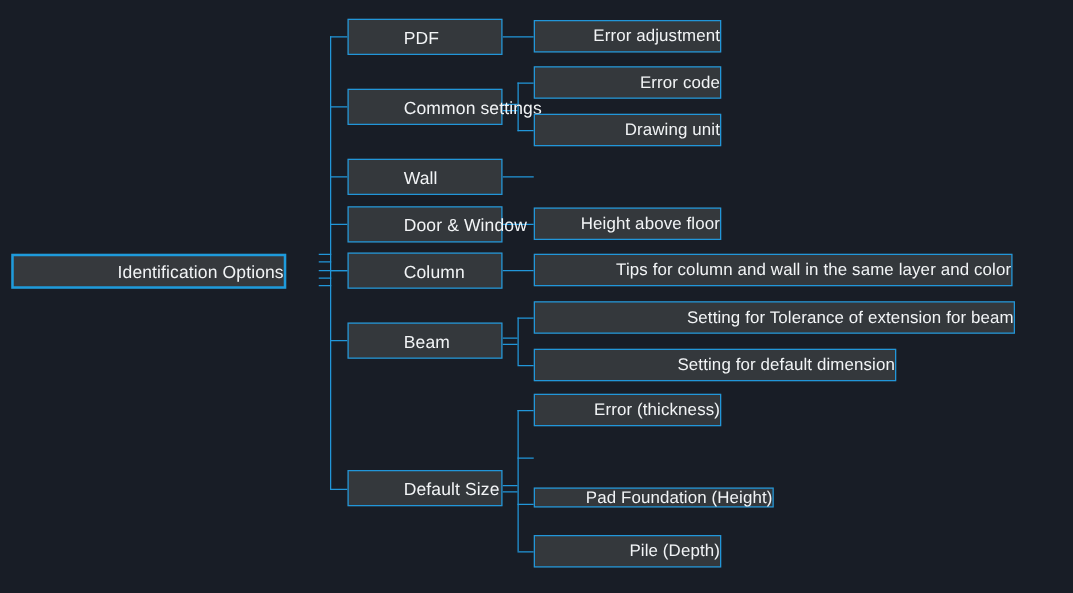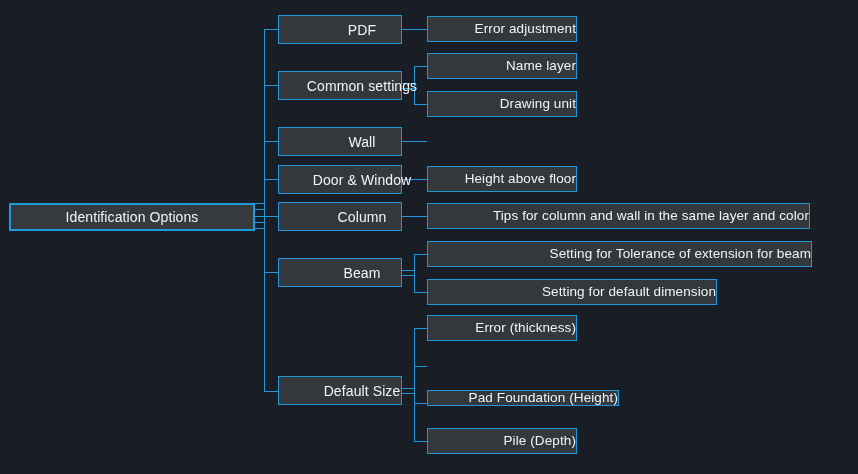"PDF" .node.lvl2 { justify-content: center -> flex-start }
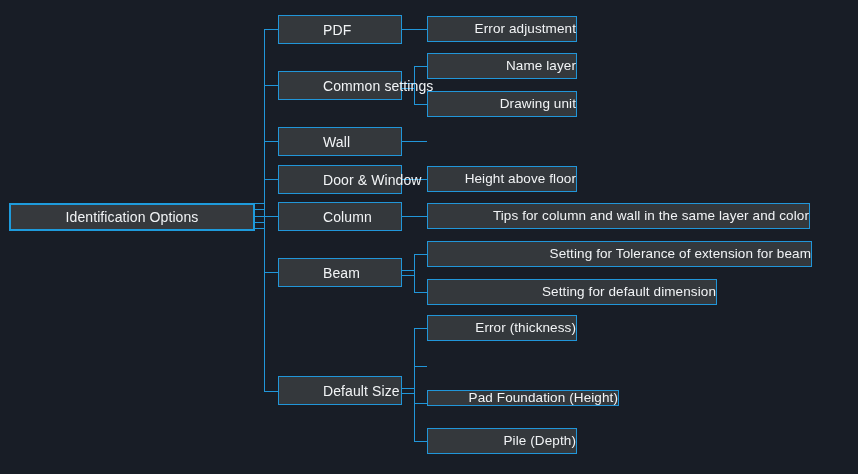"Name layer" span.lbl { text: Name layer -> Error code }
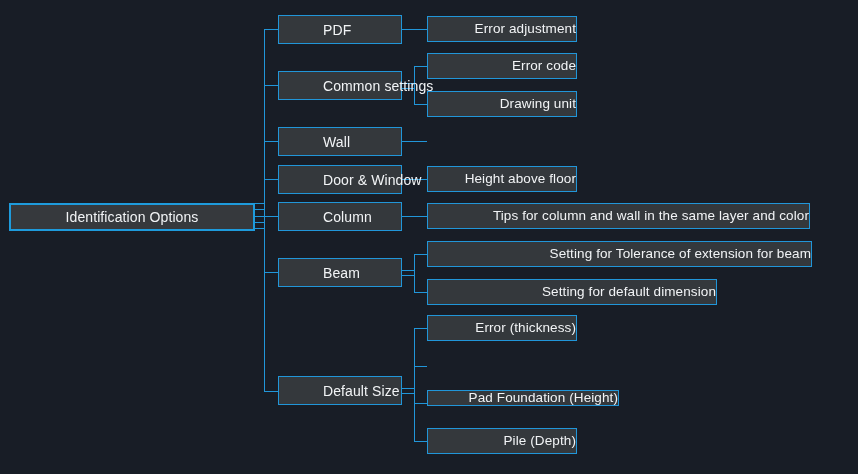"Identification Options" div.node { justify-content: none -> flex-end; width: 246px -> 220px }
